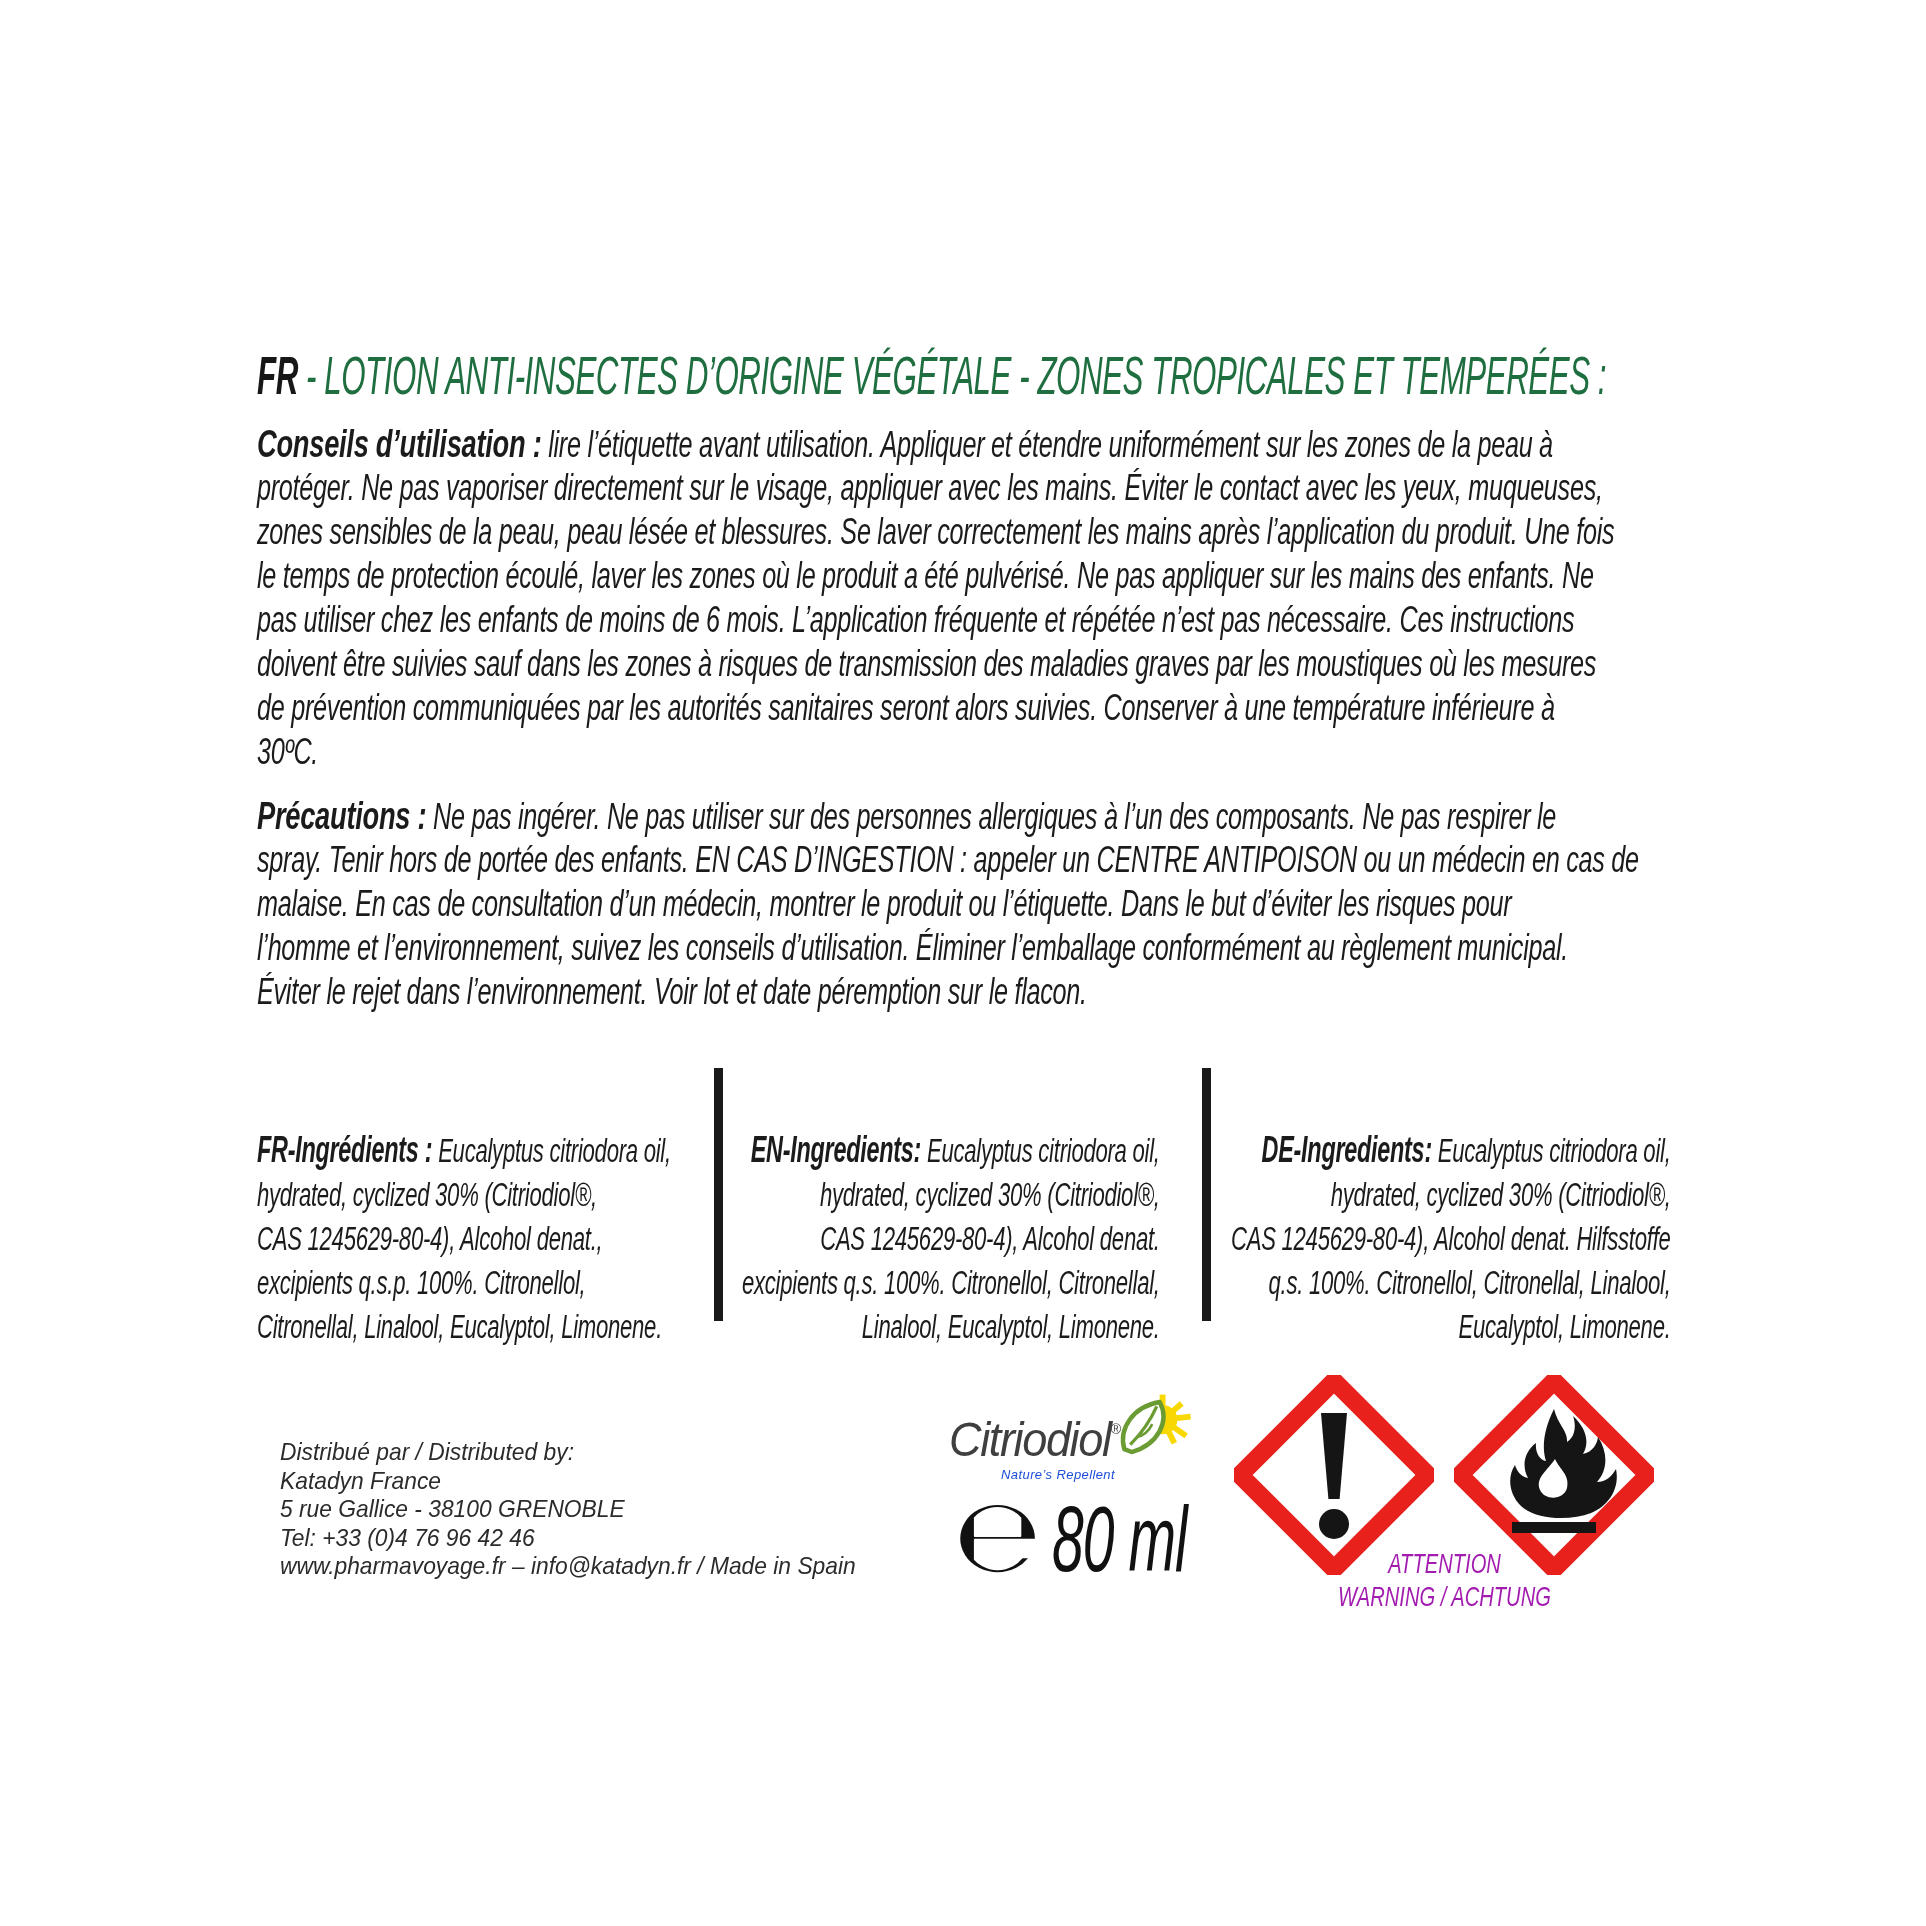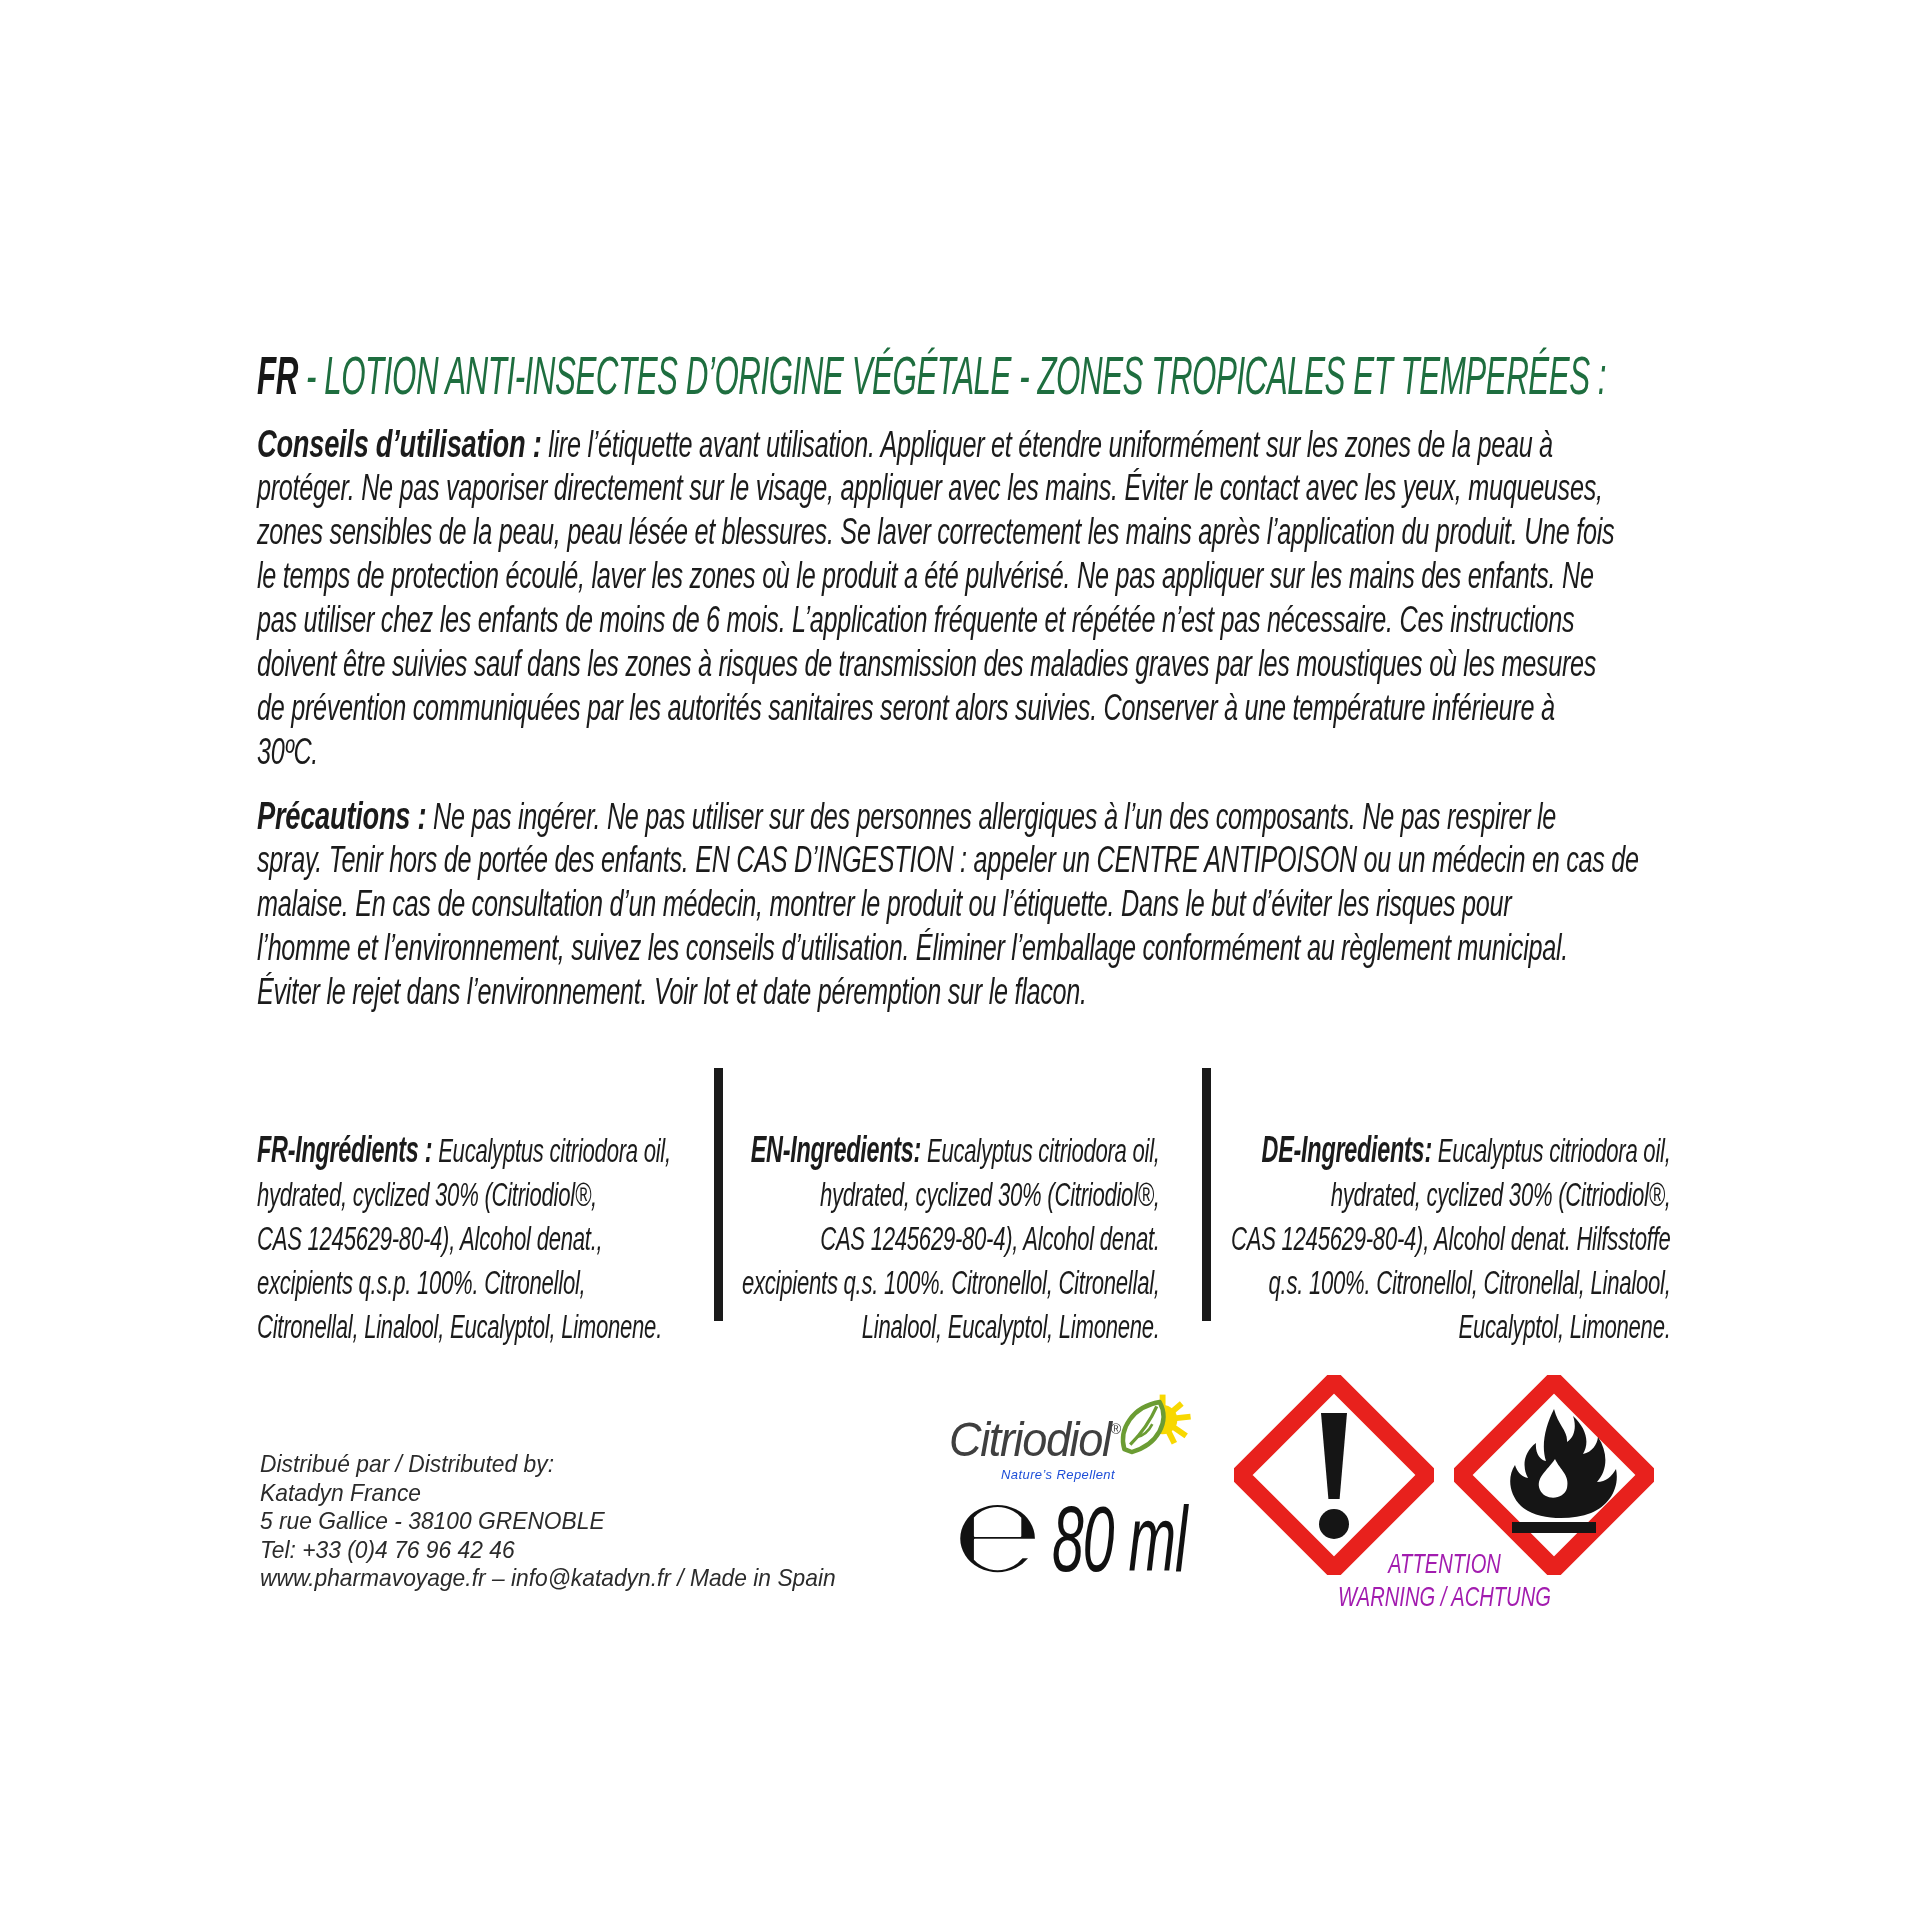"Distribué par / Distributed by:" .dist { left: 260px -> 280px; margin-top: 12px -> none }
